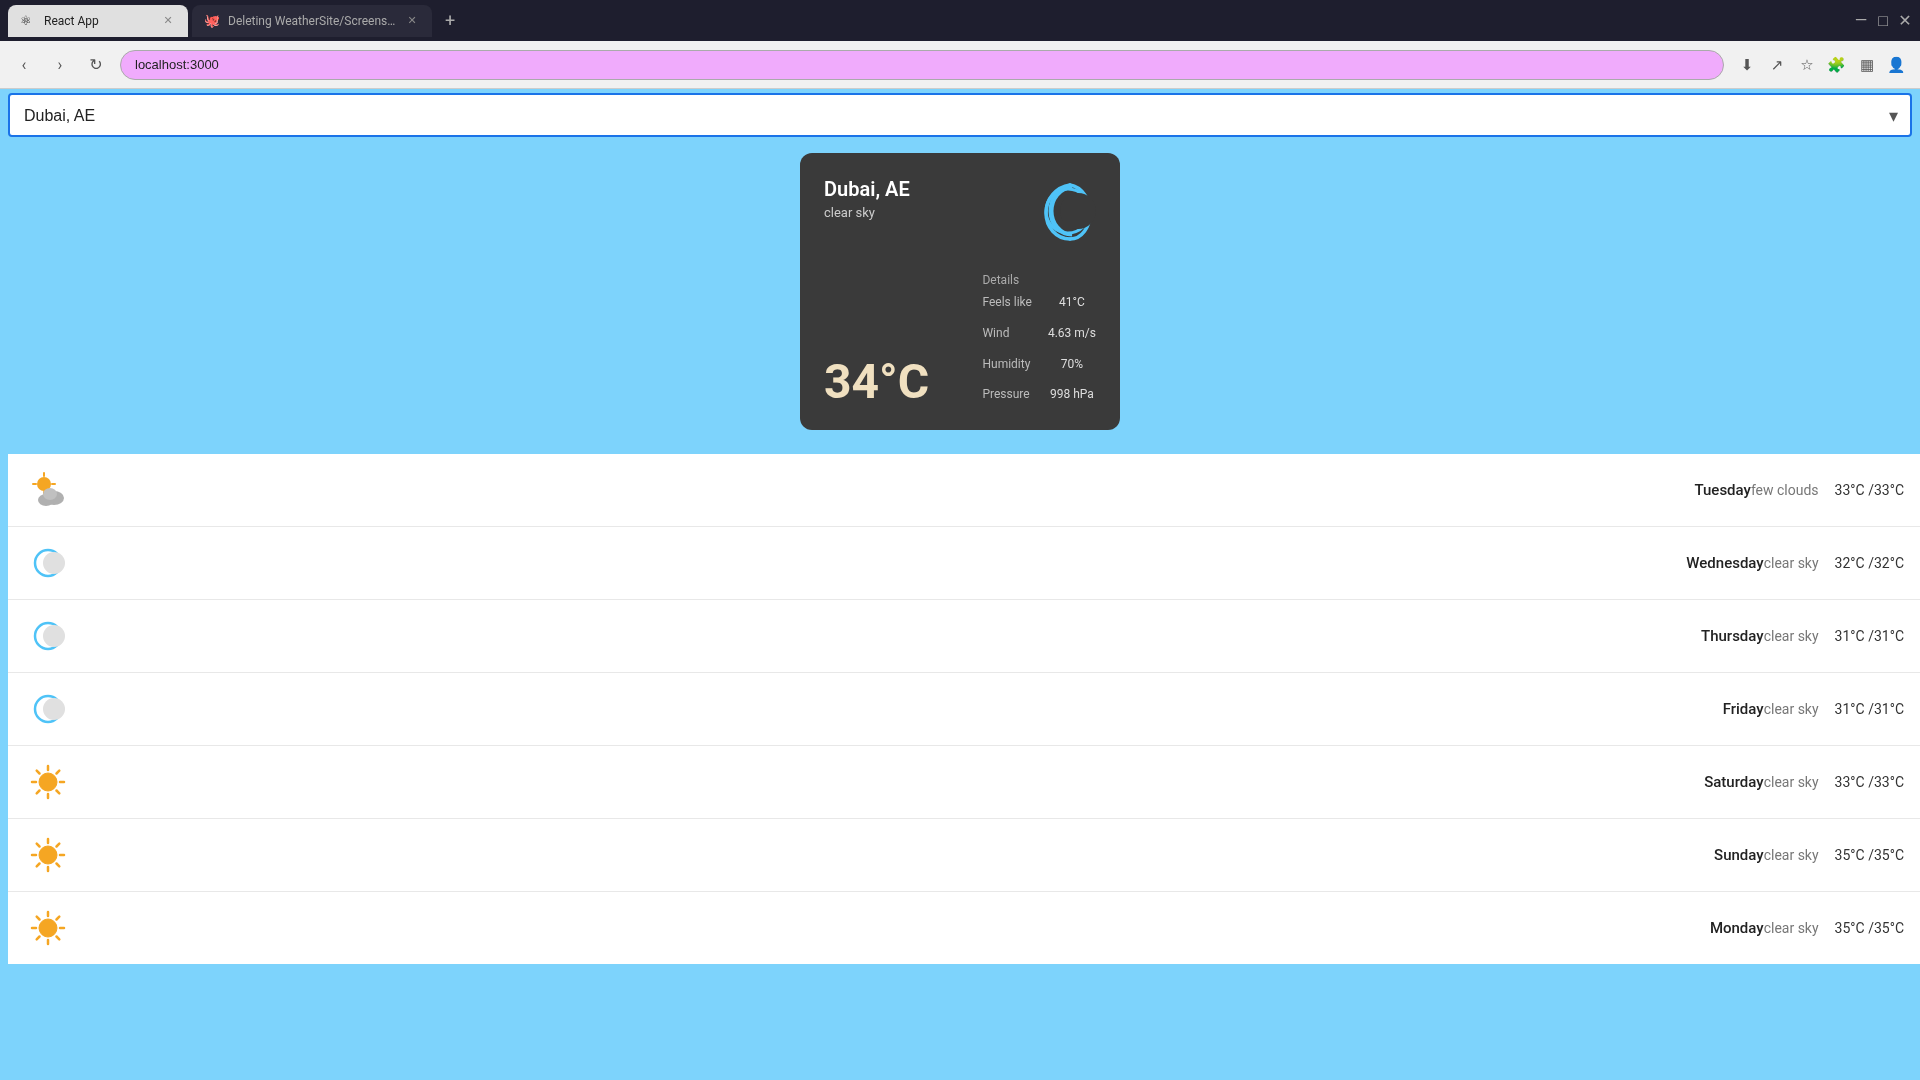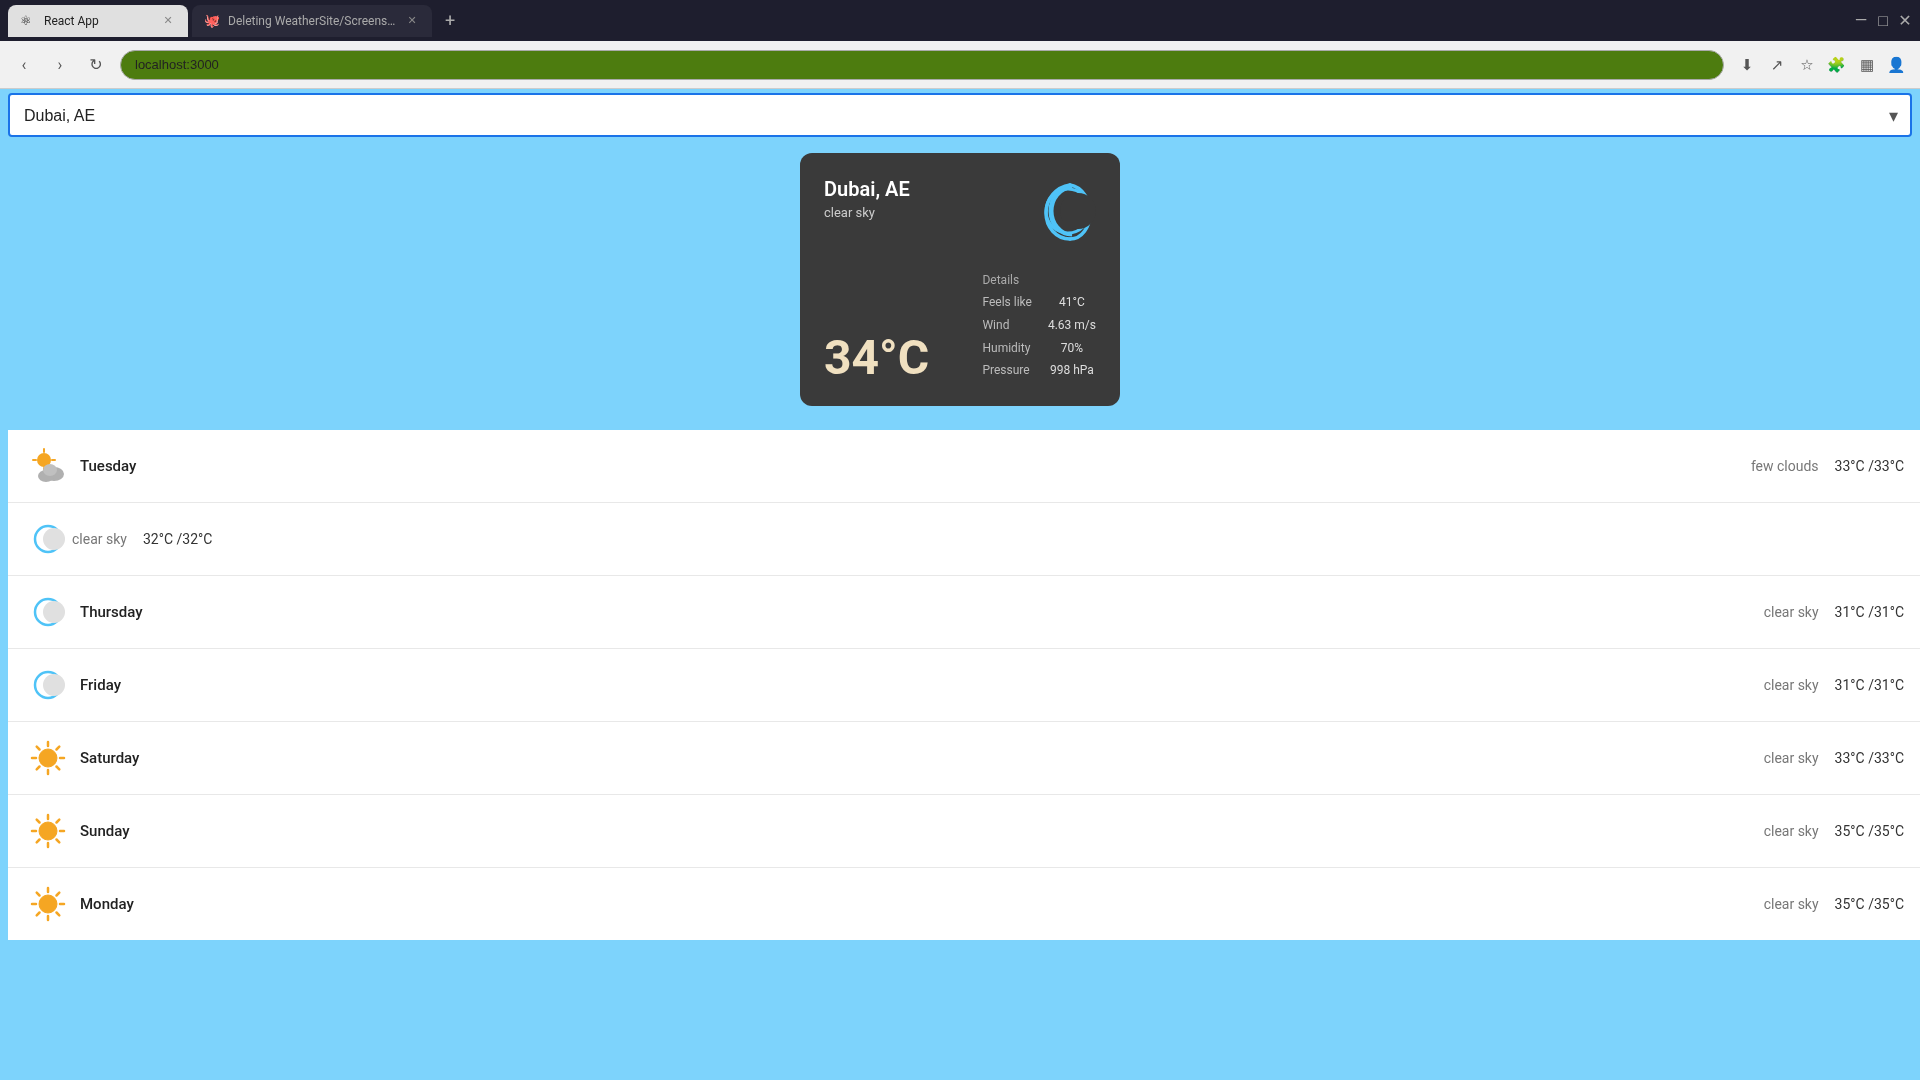"localhost:3000" .address-input { background: #4d7c0f -> #f0abfc }
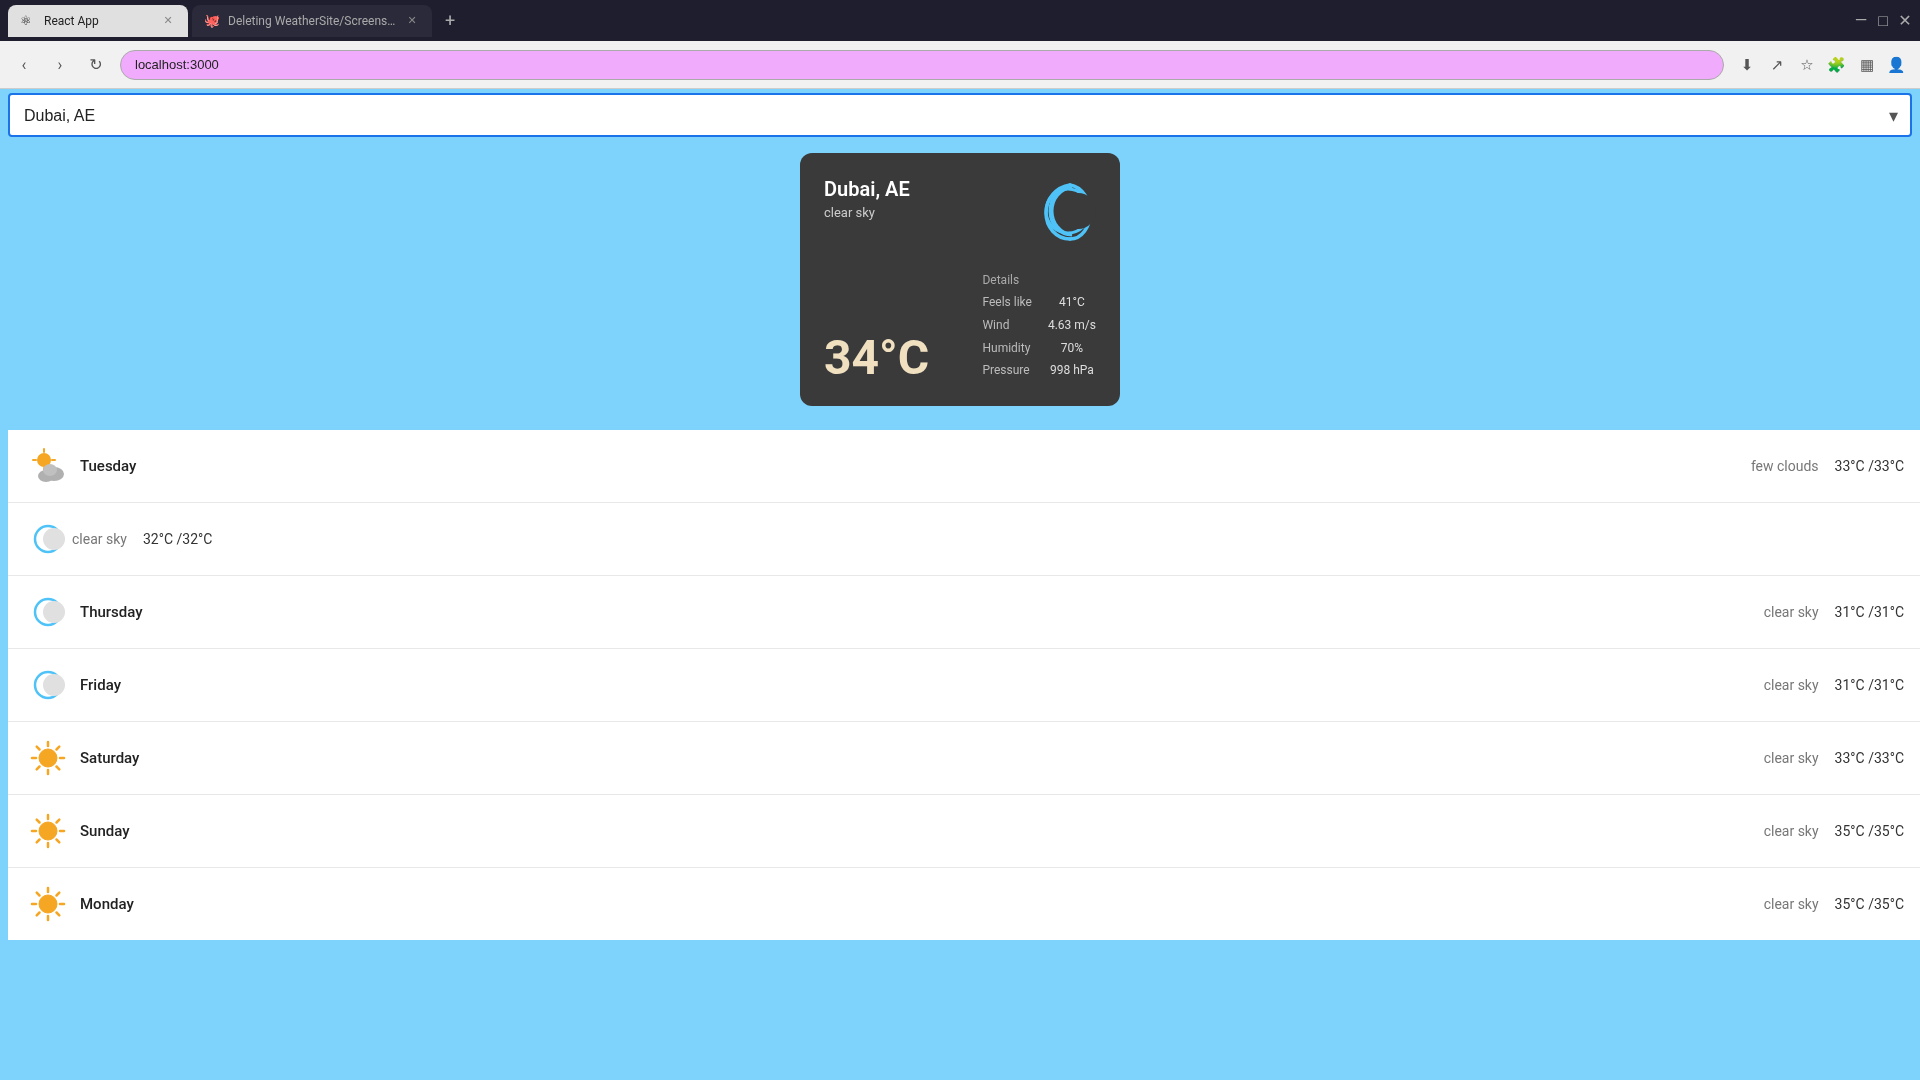"Feels like" .details-grid { gap: 0 16px -> 8px 16px }
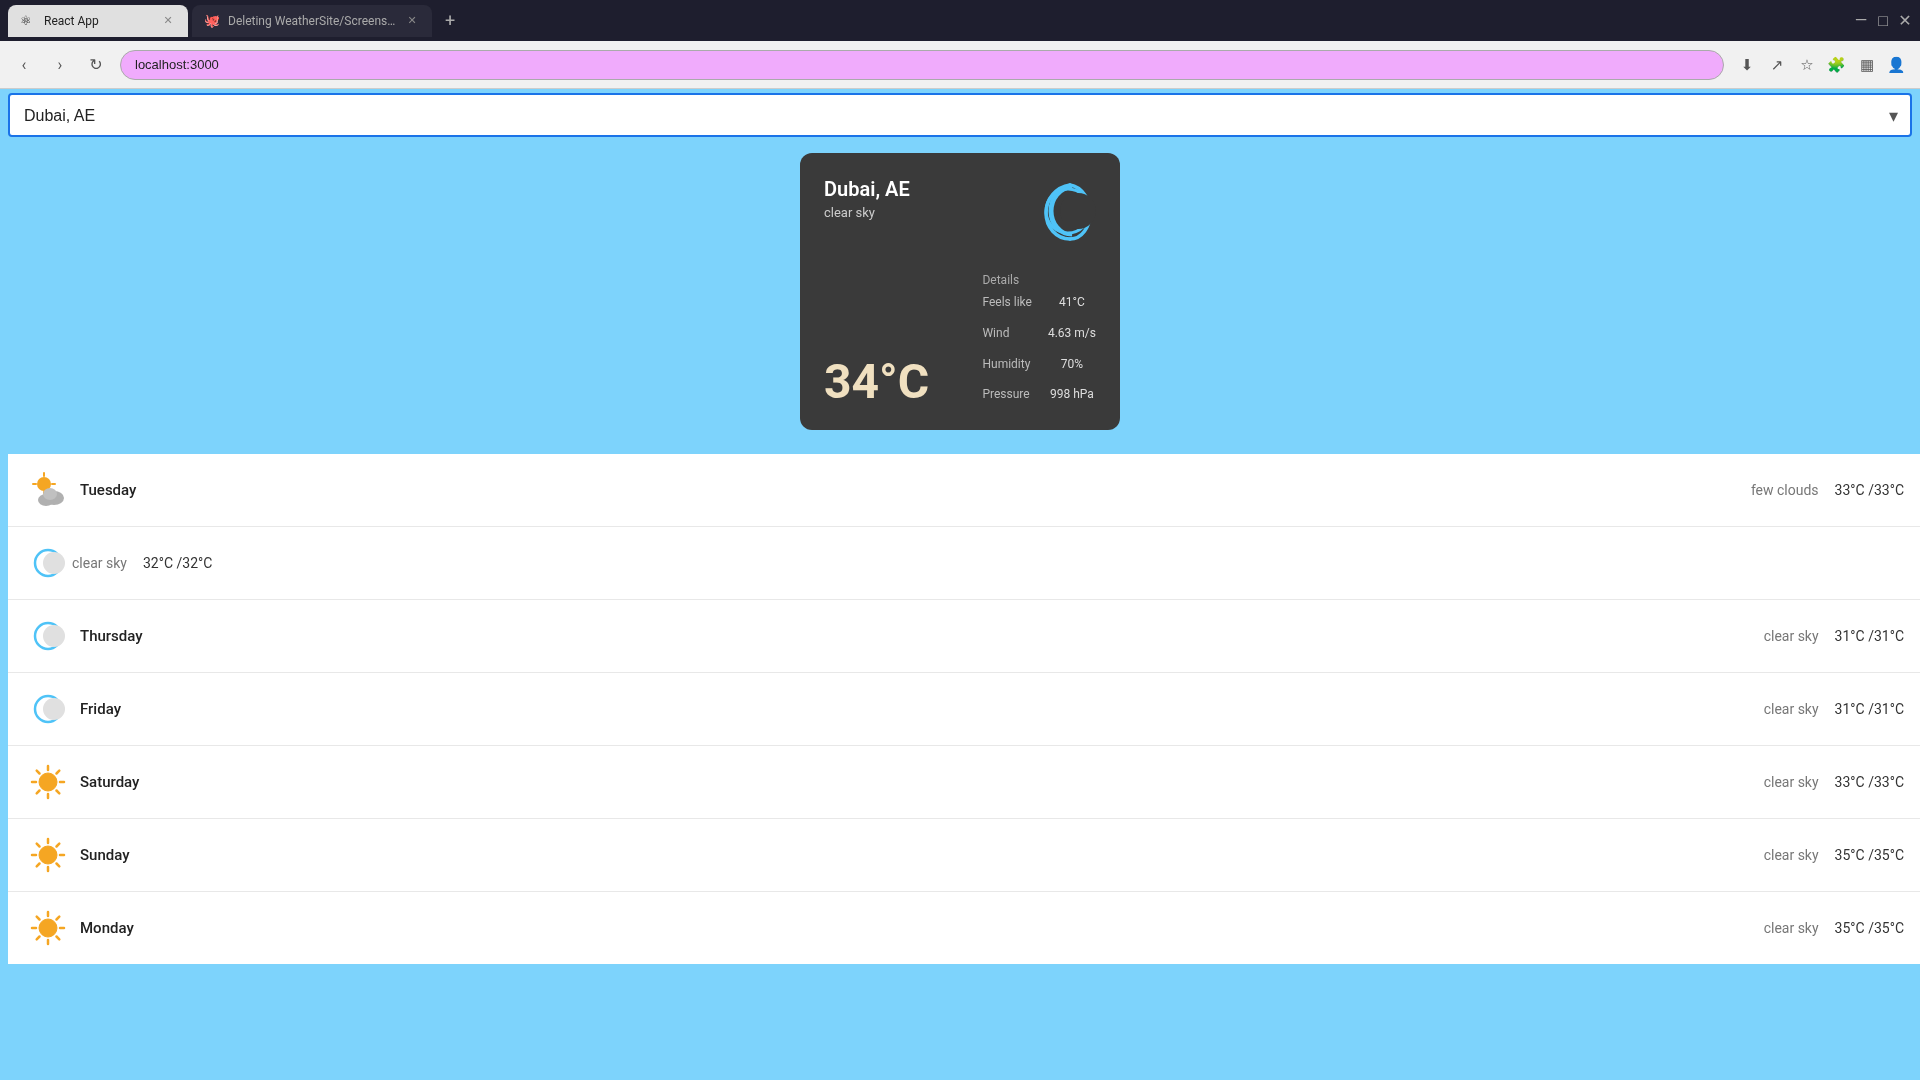"Tuesday" .daily-list { text-align: none -> right }
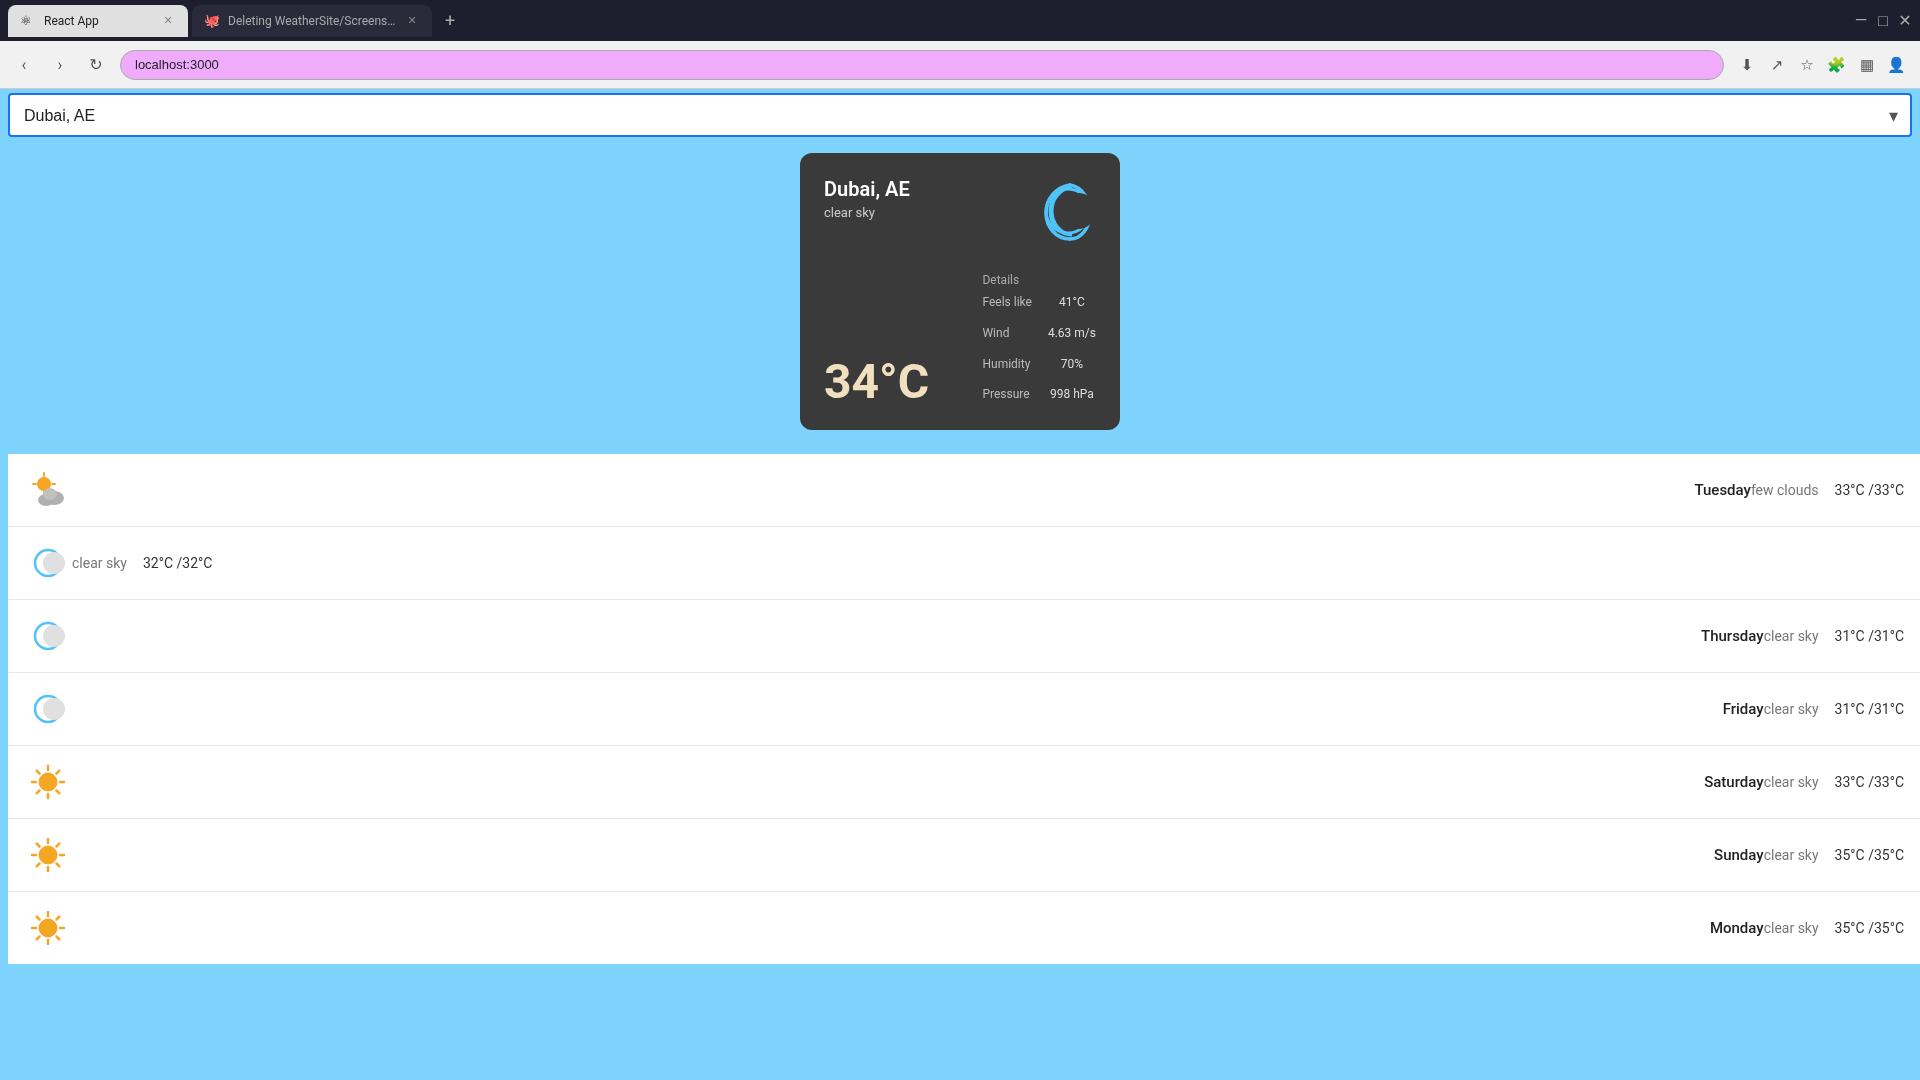"Wednesday" span.daily-day { html: none -> <span>Wednesday</span> }
